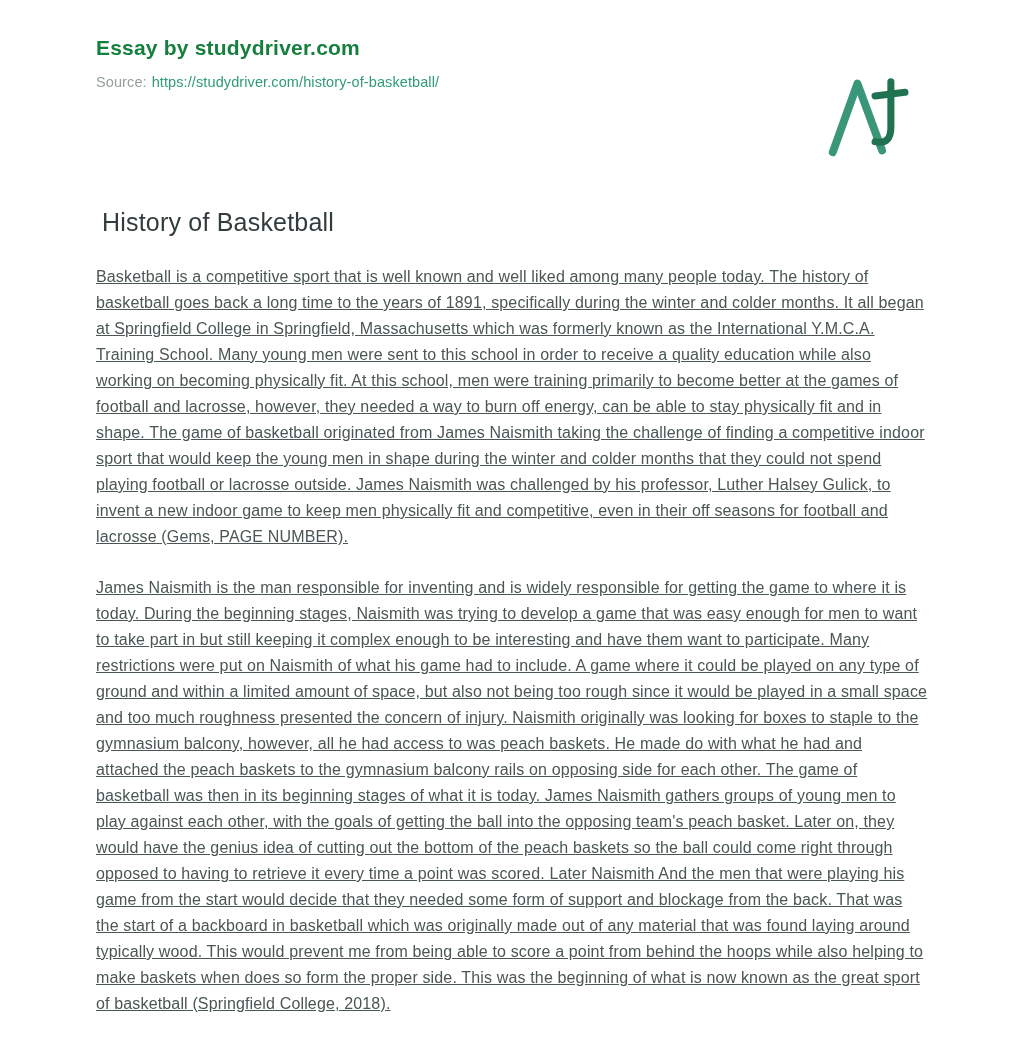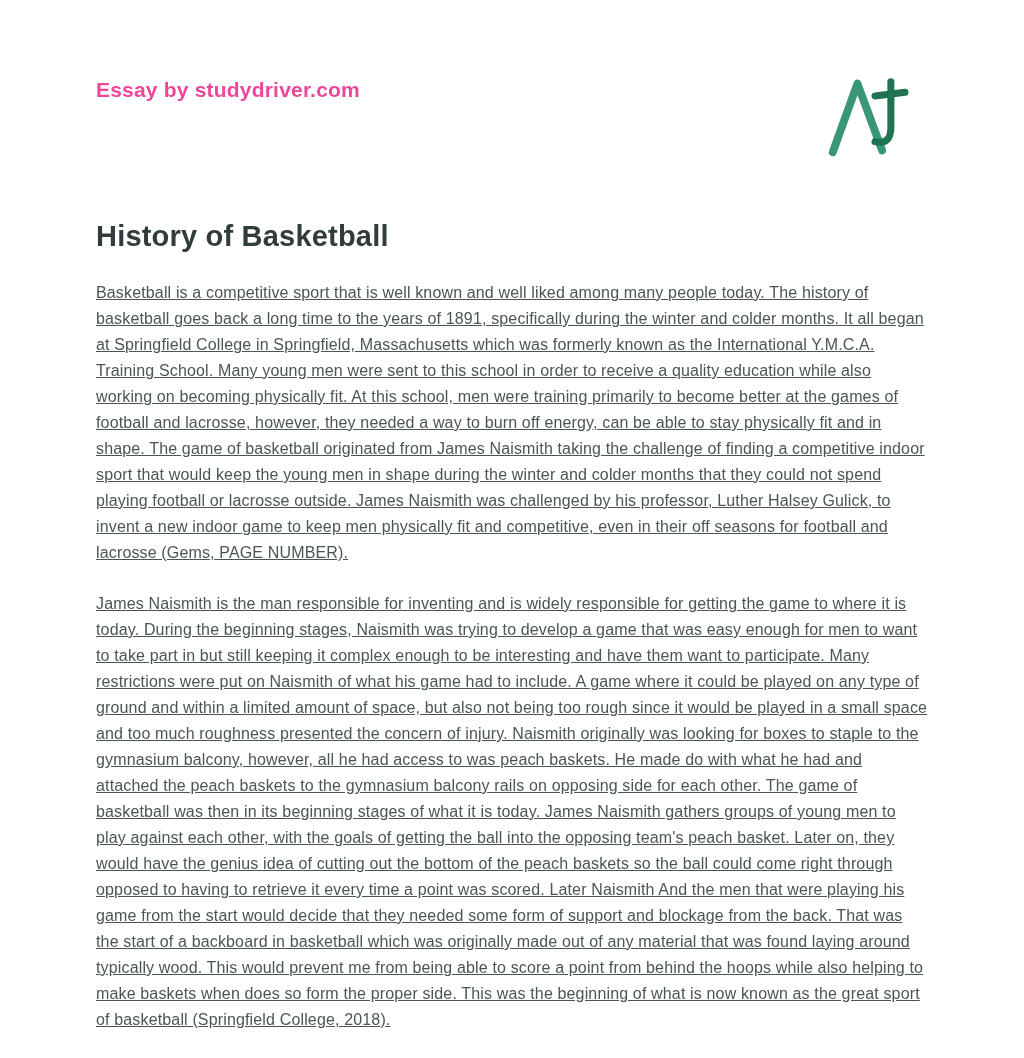"Essay by studydriver.com" .byline { color: #ec4899 -> #15803d; margin-top: 78px -> 36px }
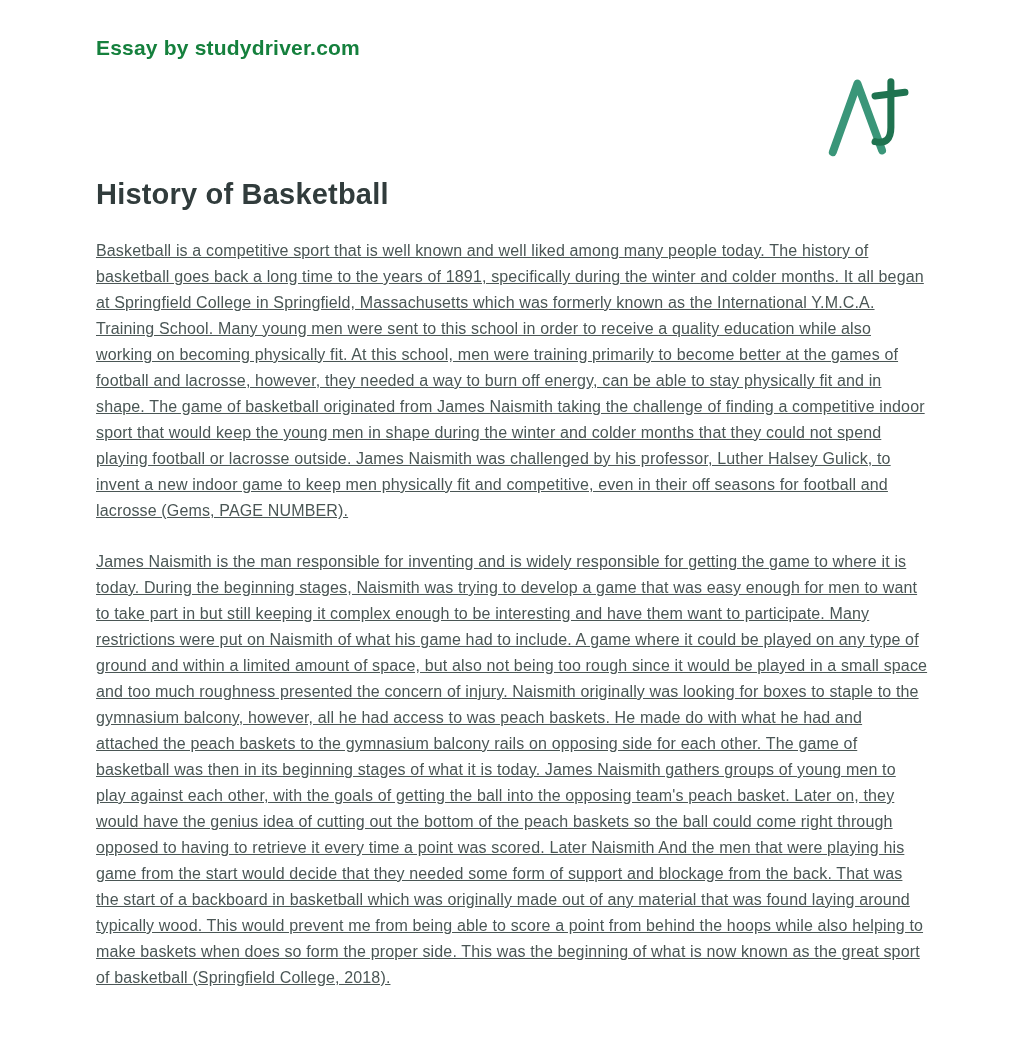"Source:" div.source-line { html: none -> <div> <span>Source:</span><a>https://studydriver.com/history-of-basketball/</a> </div> }
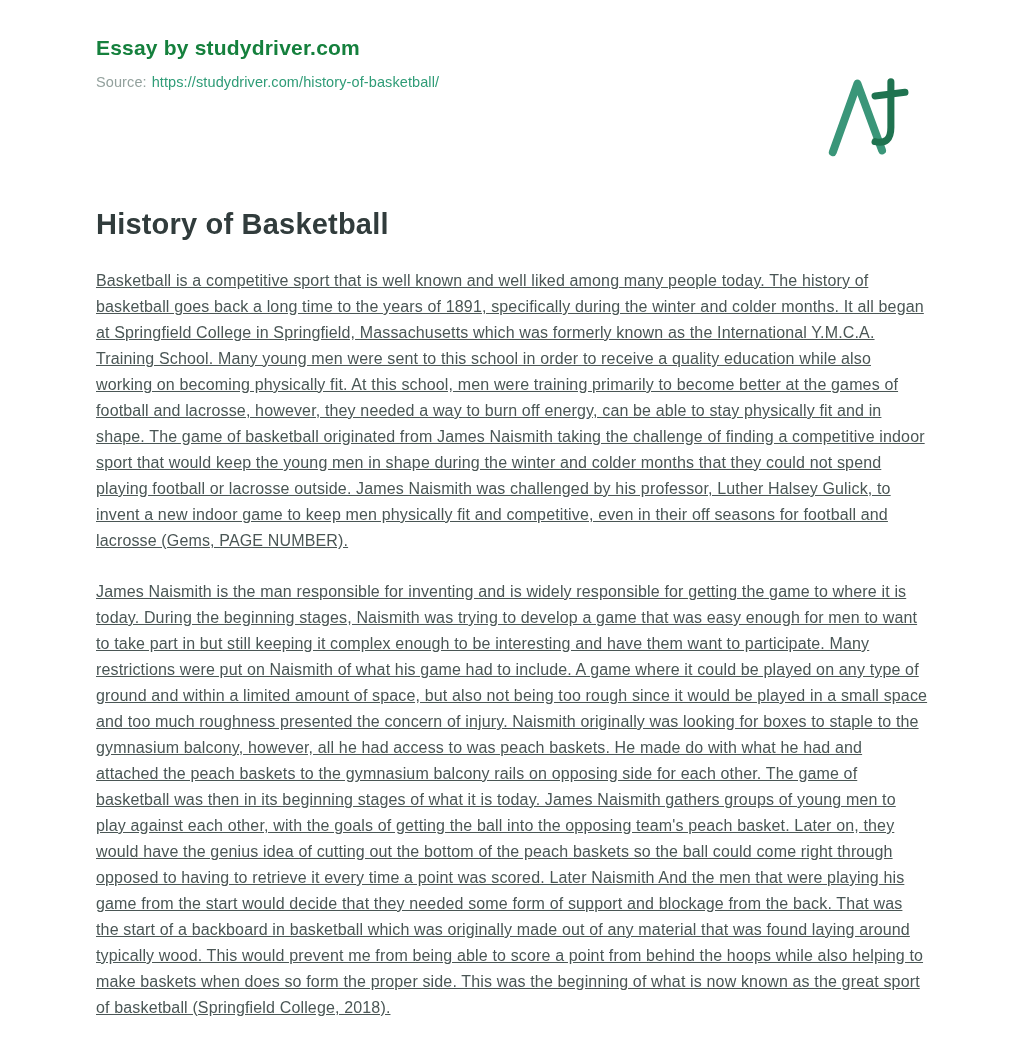"History of Basketball" .essay-title { font-size: 29px -> 25px; font-weight: 700 -> 400; margin: 0 -> 6px }
